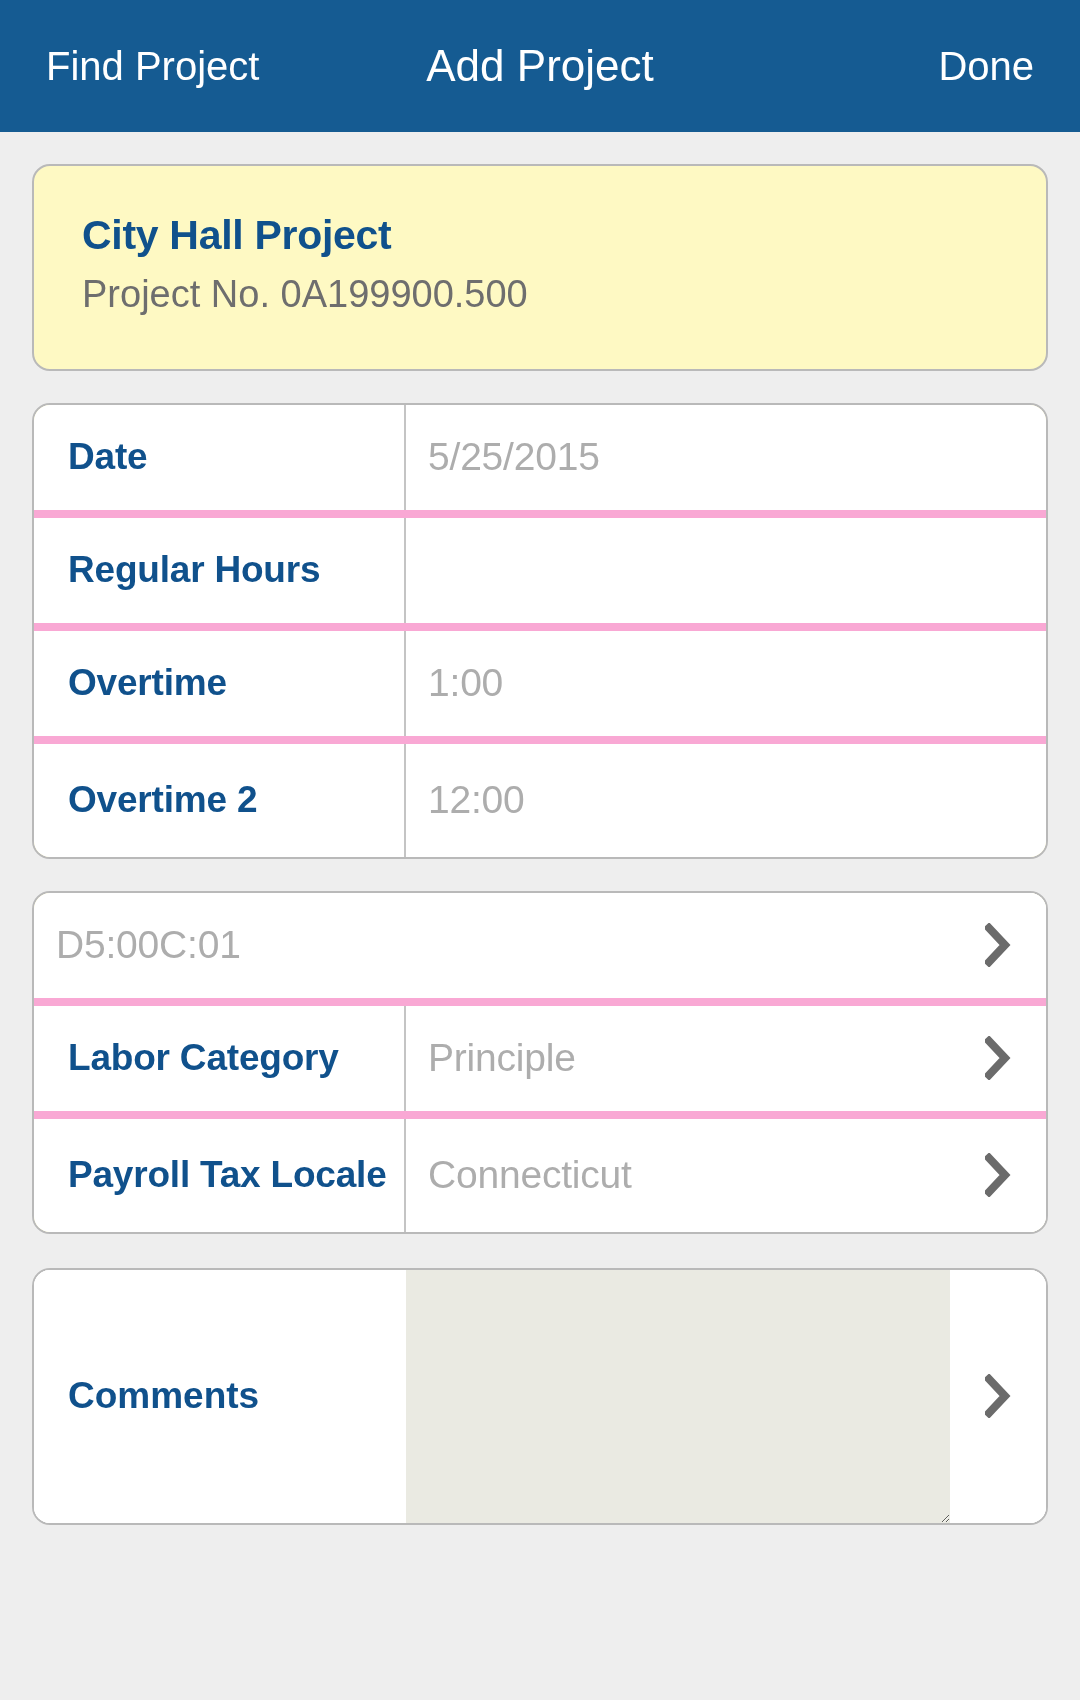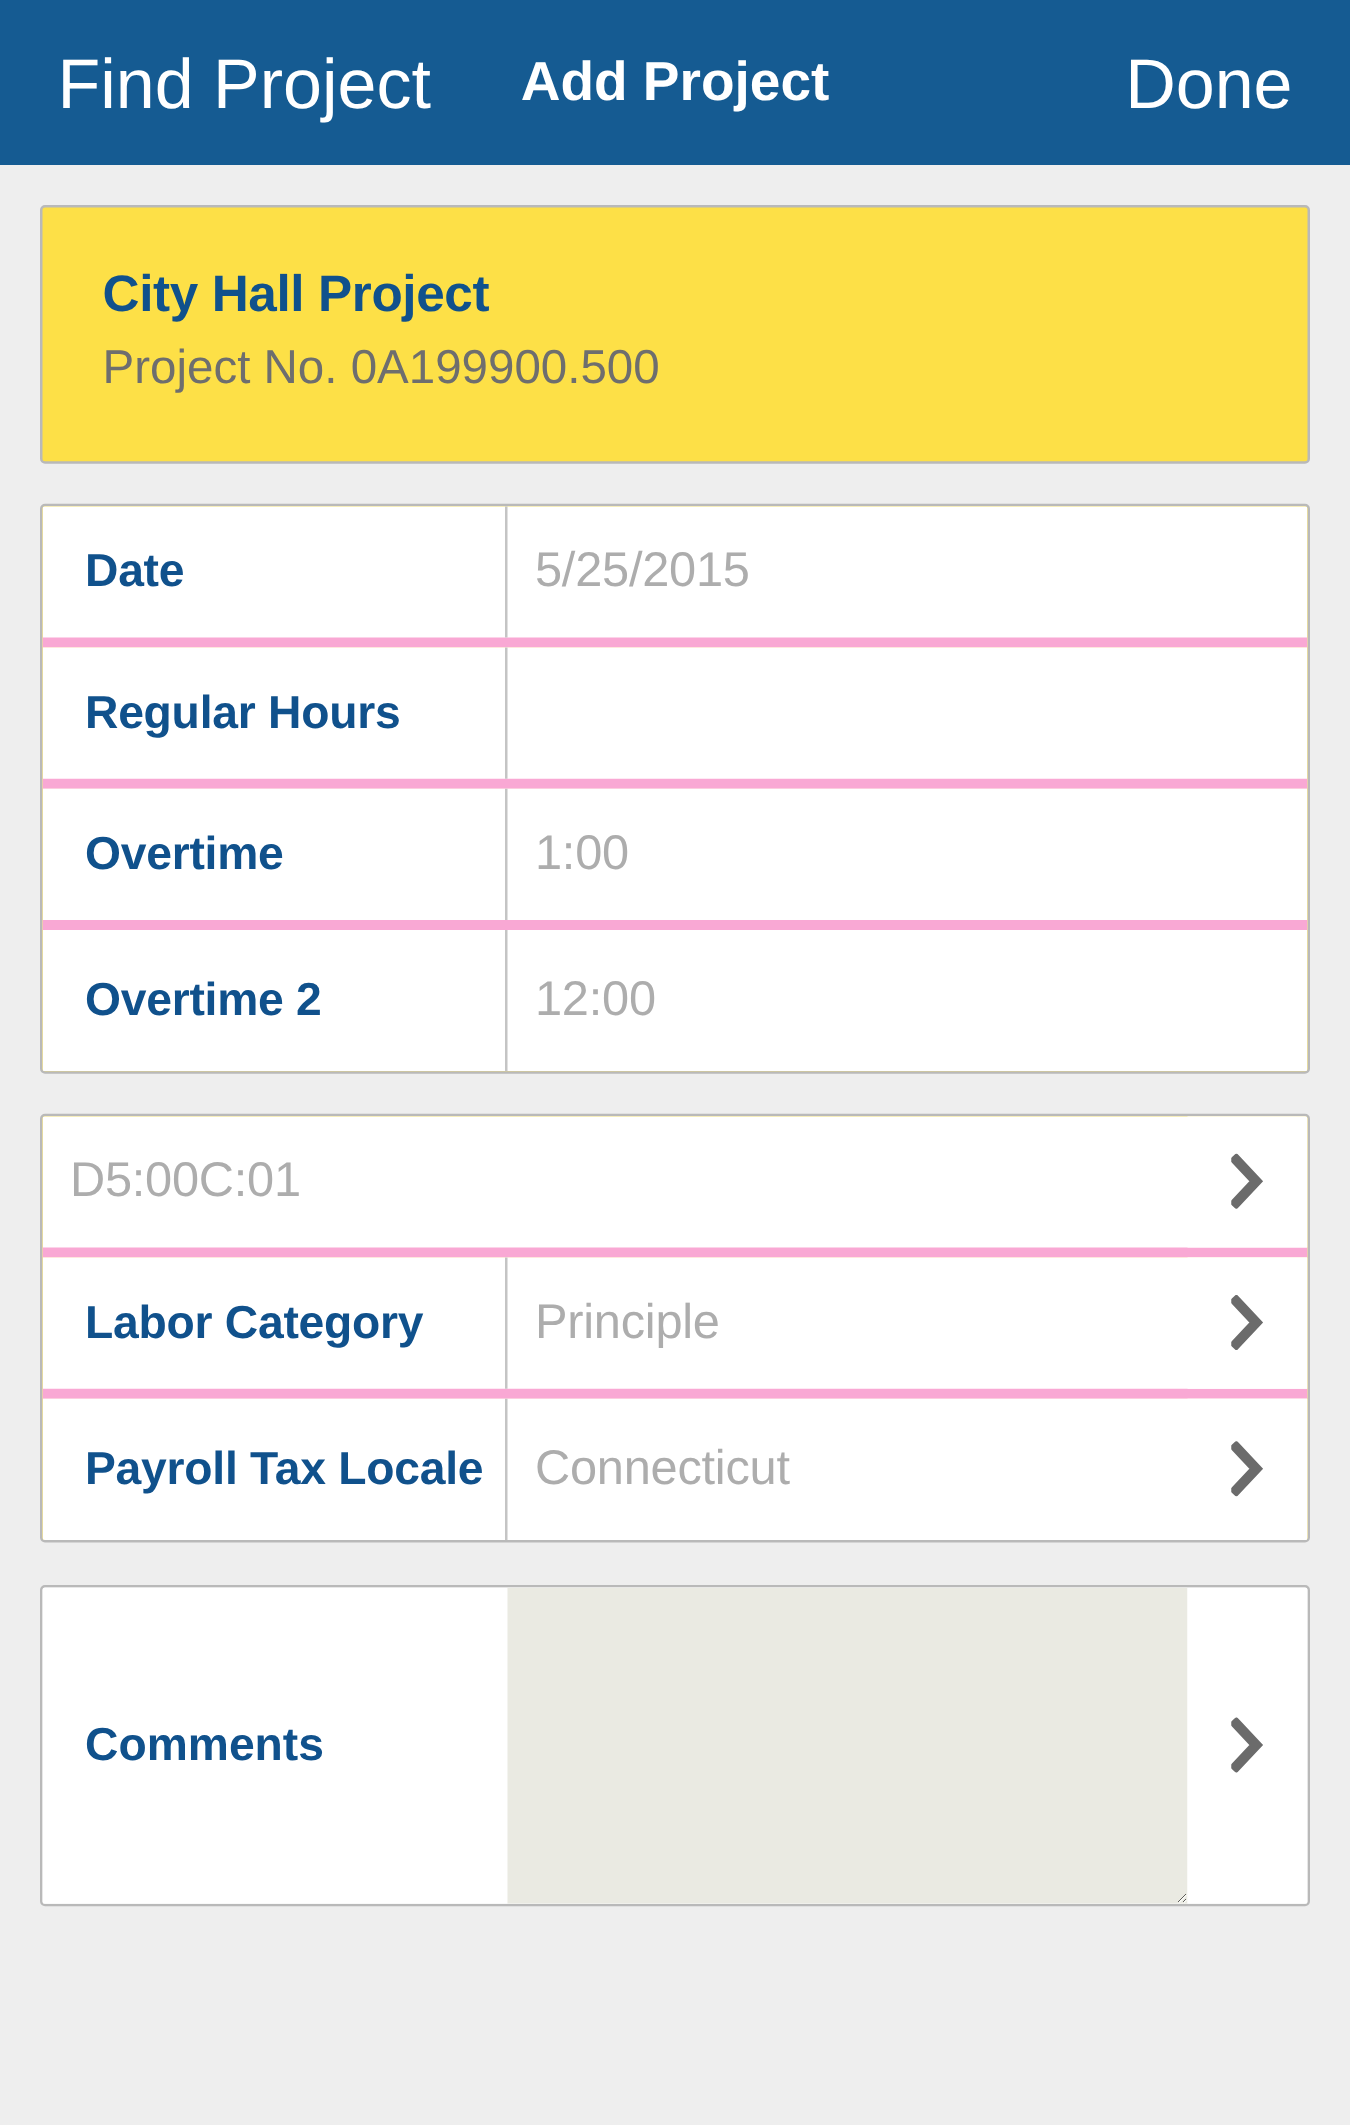"Find Project" .nav-left, .nav-right { font-size: 56px -> 40px }
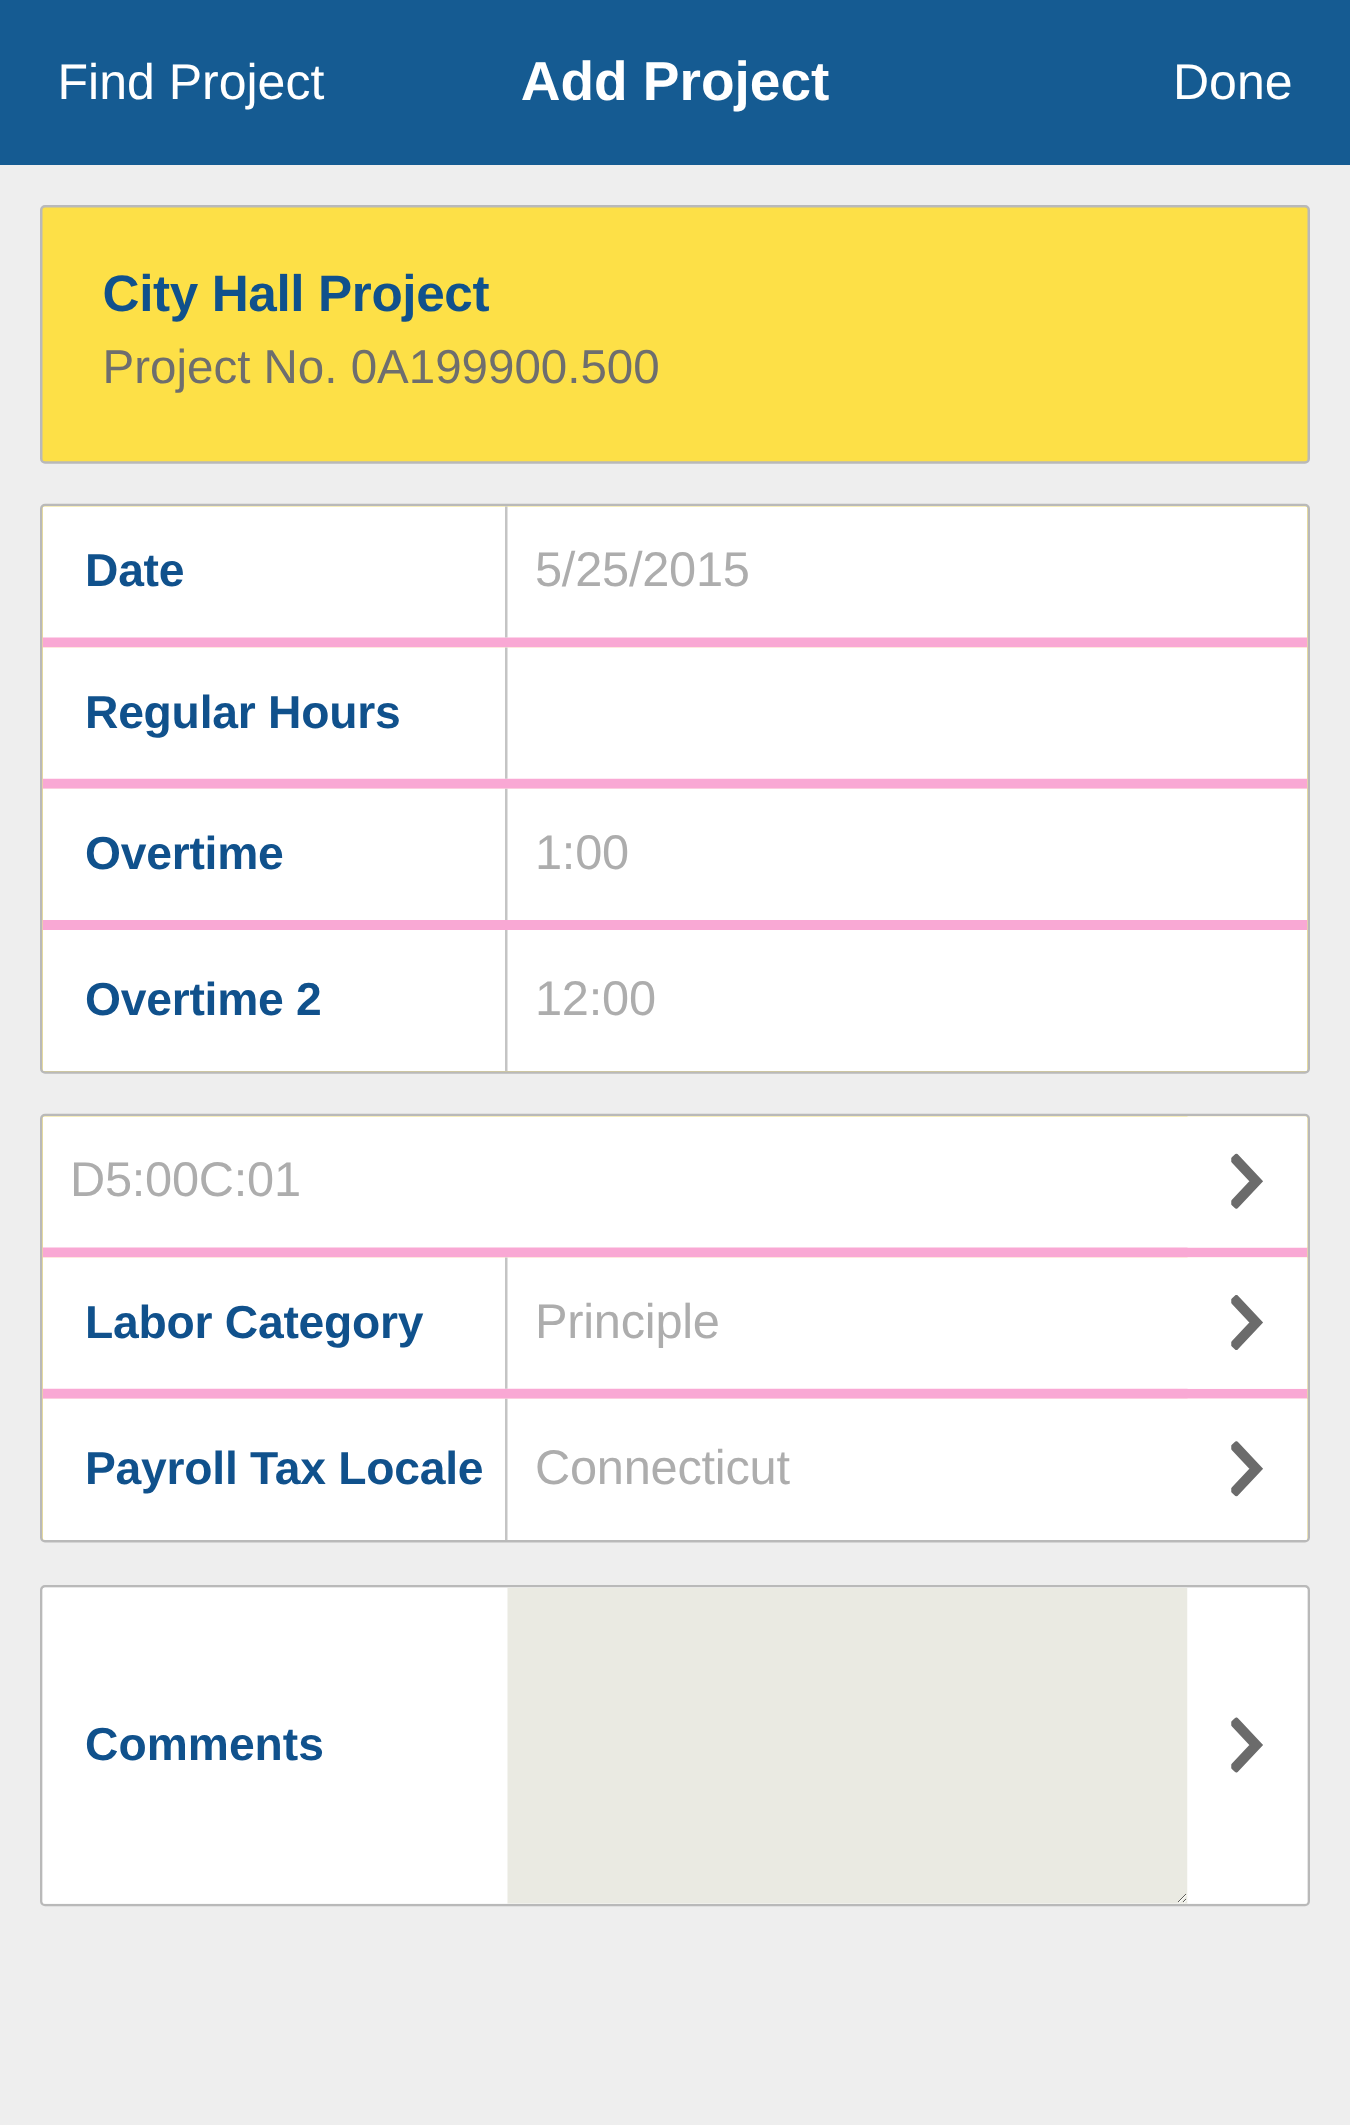"Add Project" .nav-title { font-weight: 700 -> 400 }
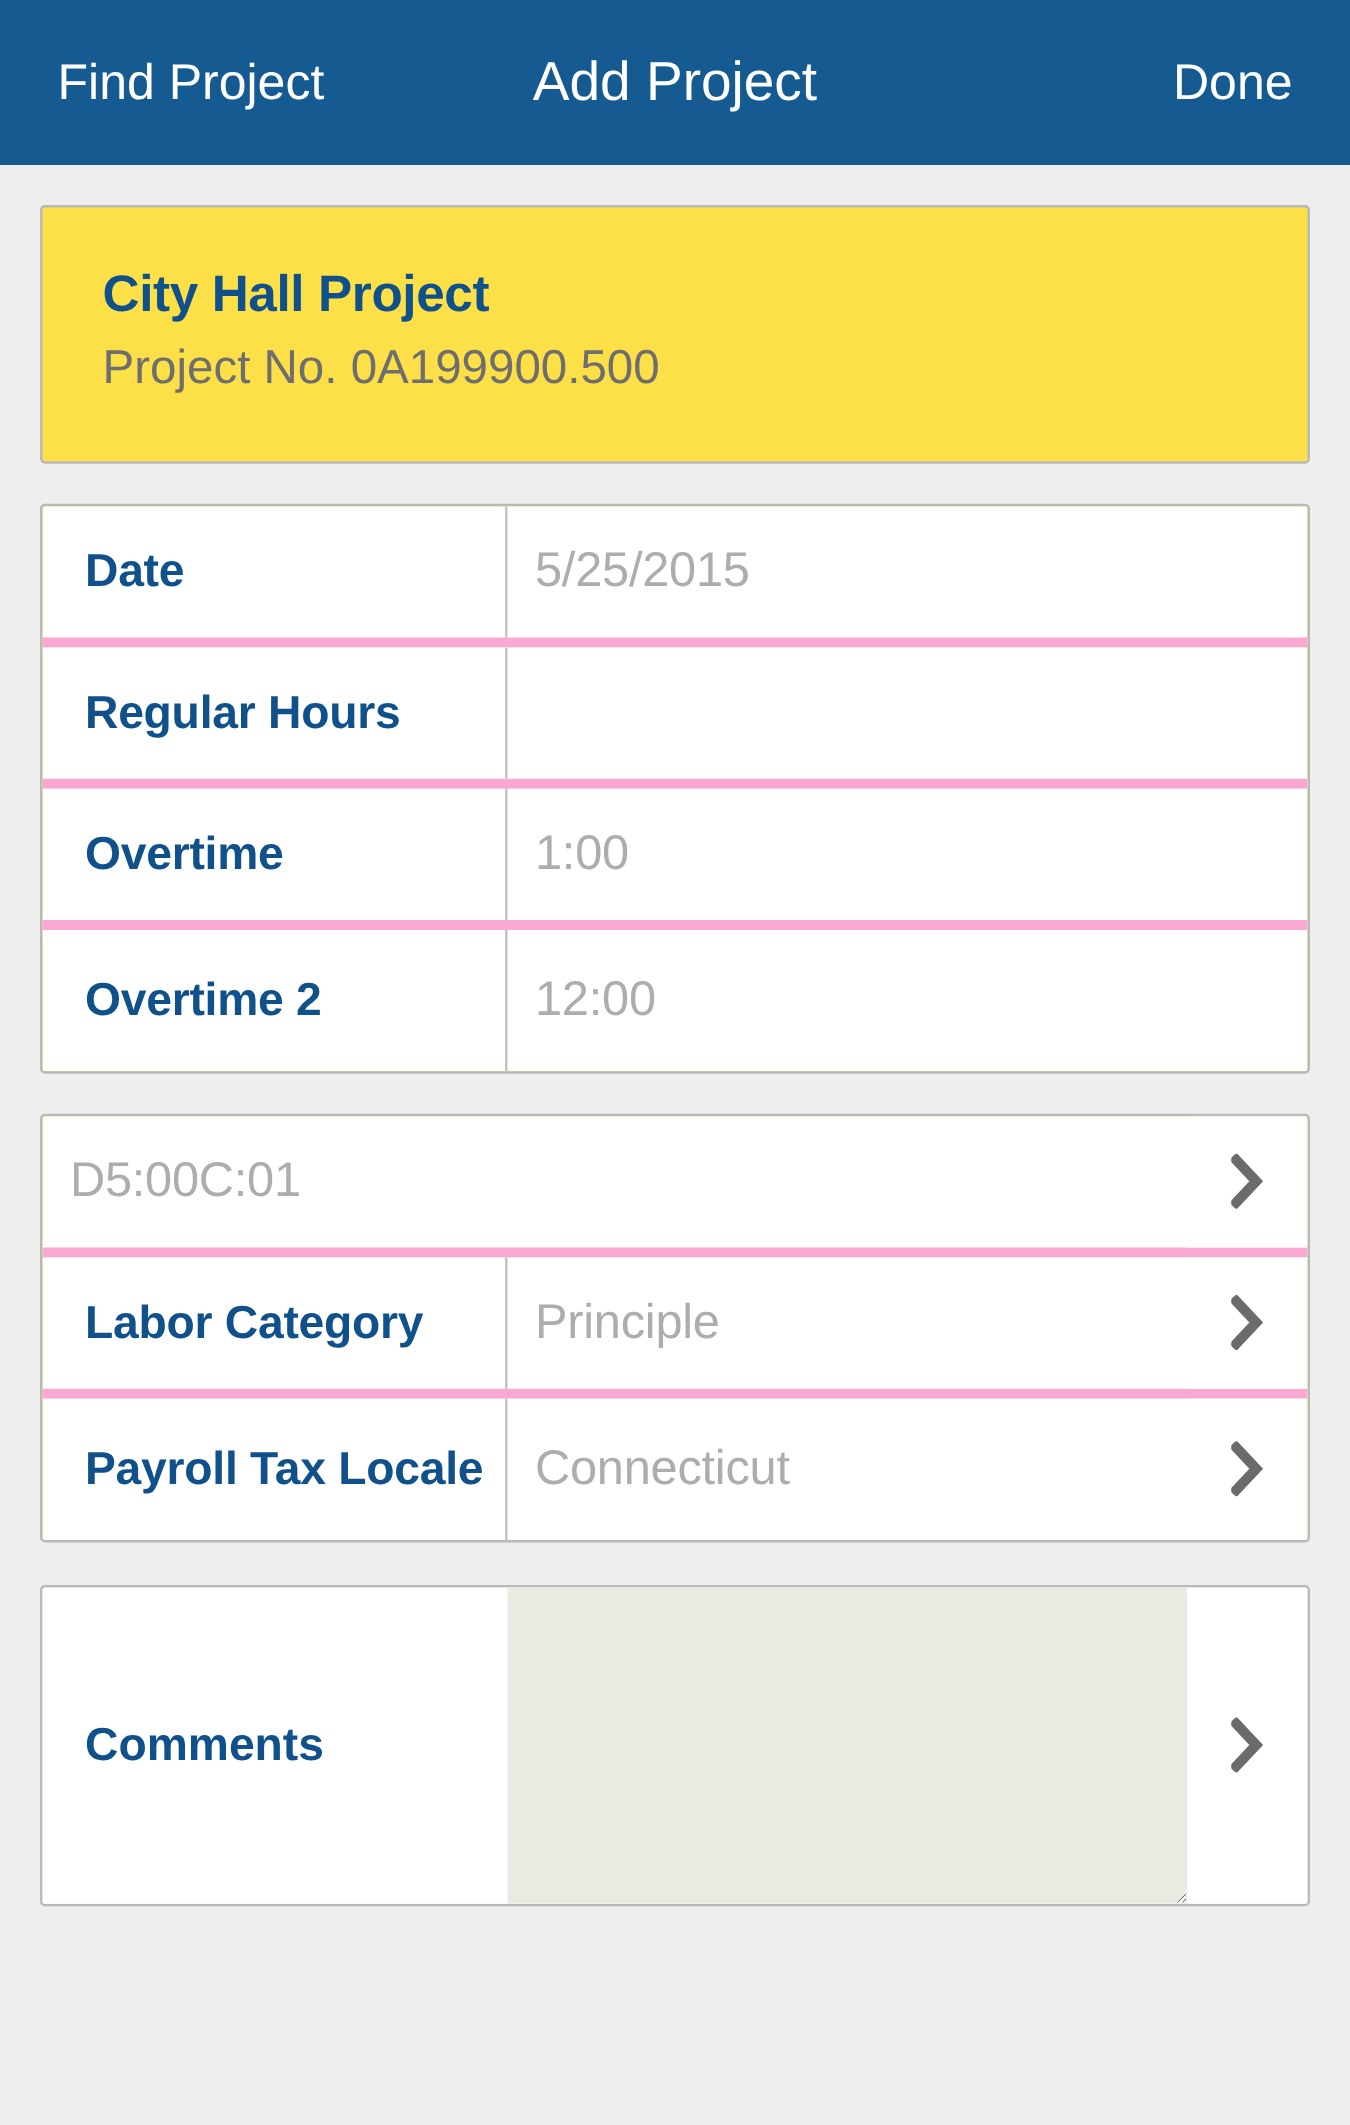"City Hall Project" .card { background: #fde047 -> #fef9c3; border-radius: 4px -> 18px }
